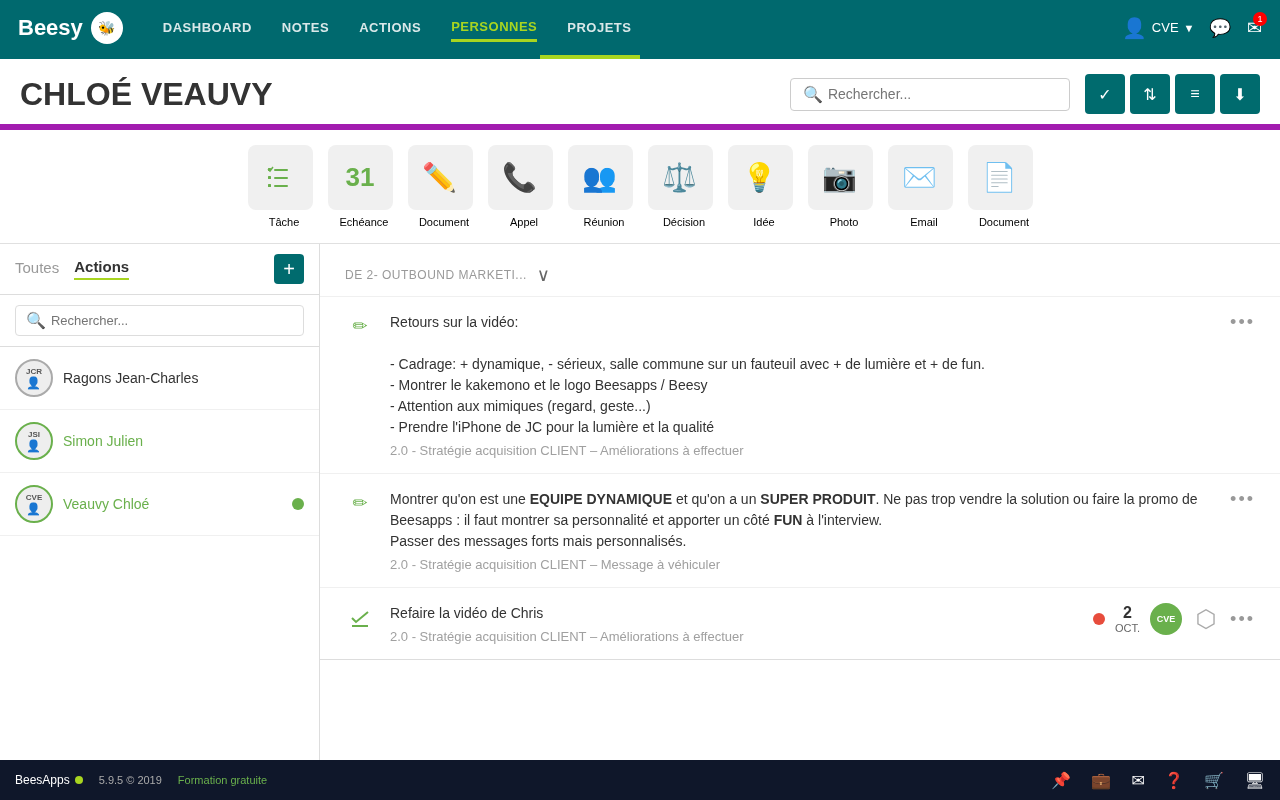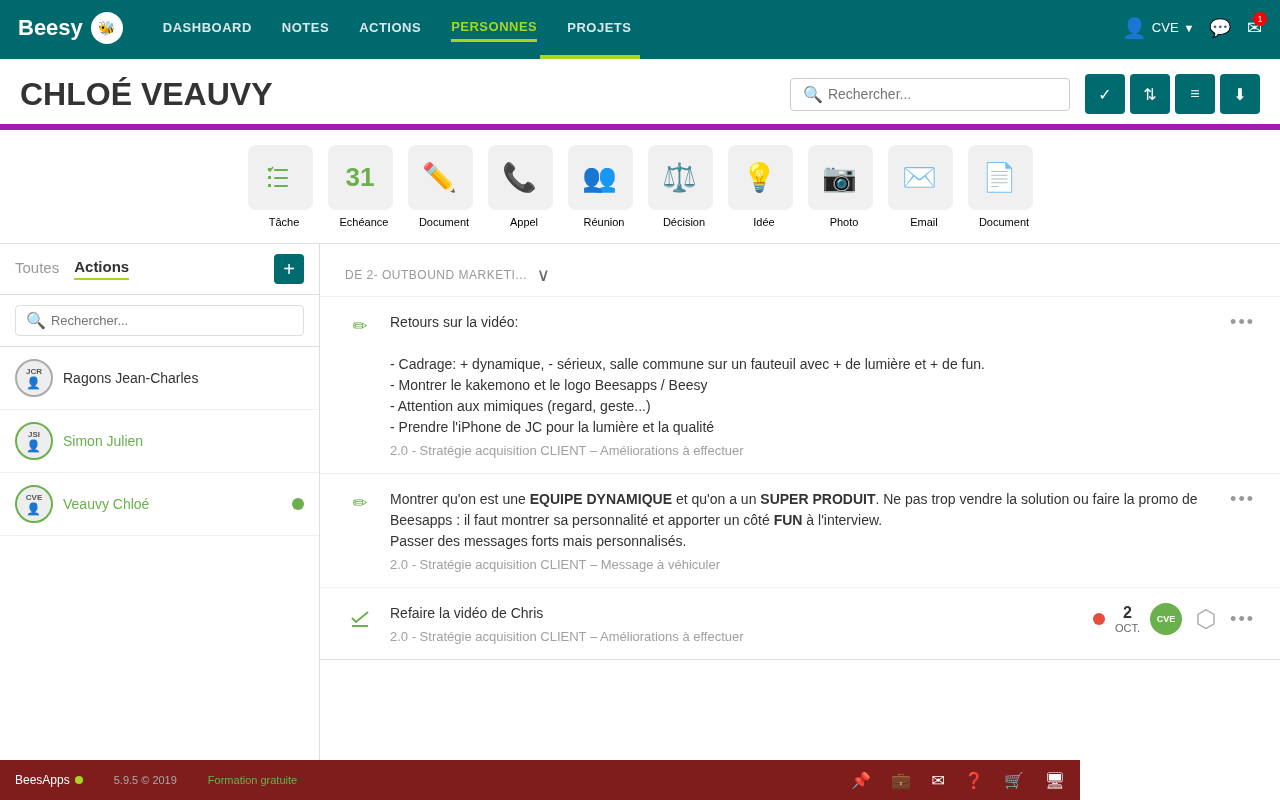"BeesApps" .bottom-bar { background: #7f1d1d -> #0f172a; gap: 31px -> 16px; width: 1080px -> 1280px }
